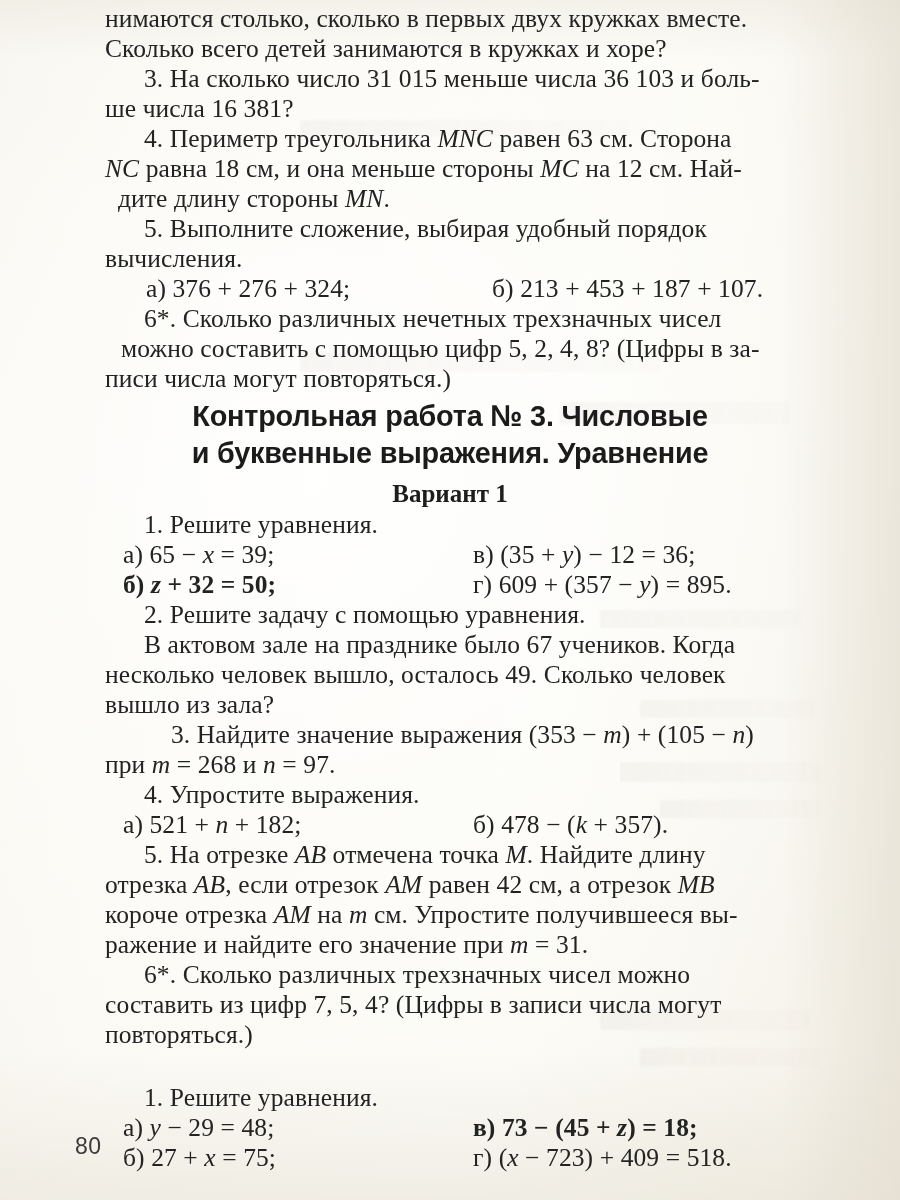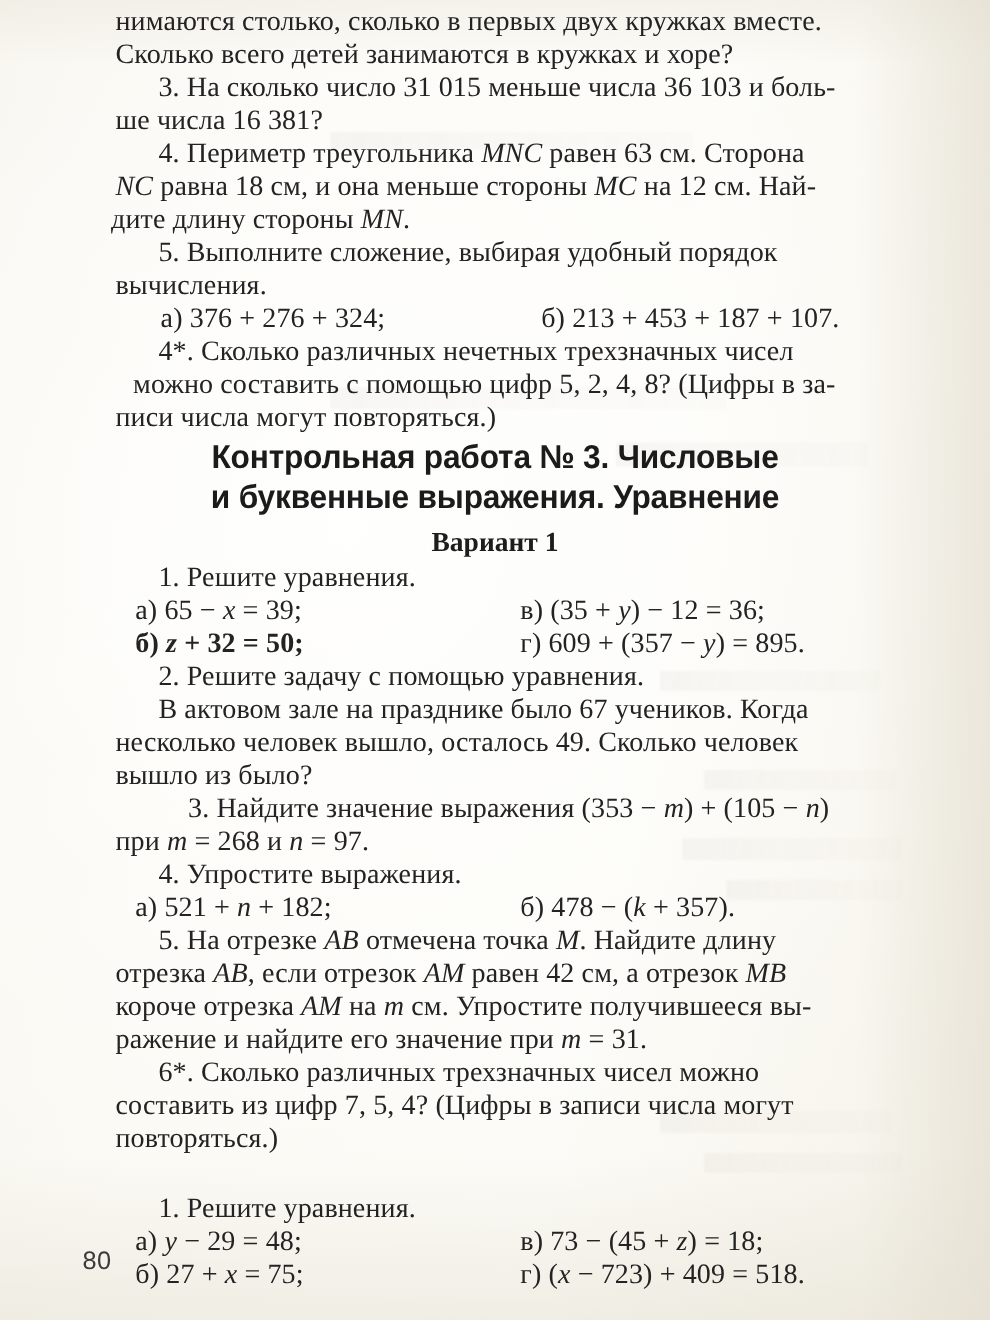"дите длину стороны MN." div.tline { left: 101px -> 118px }
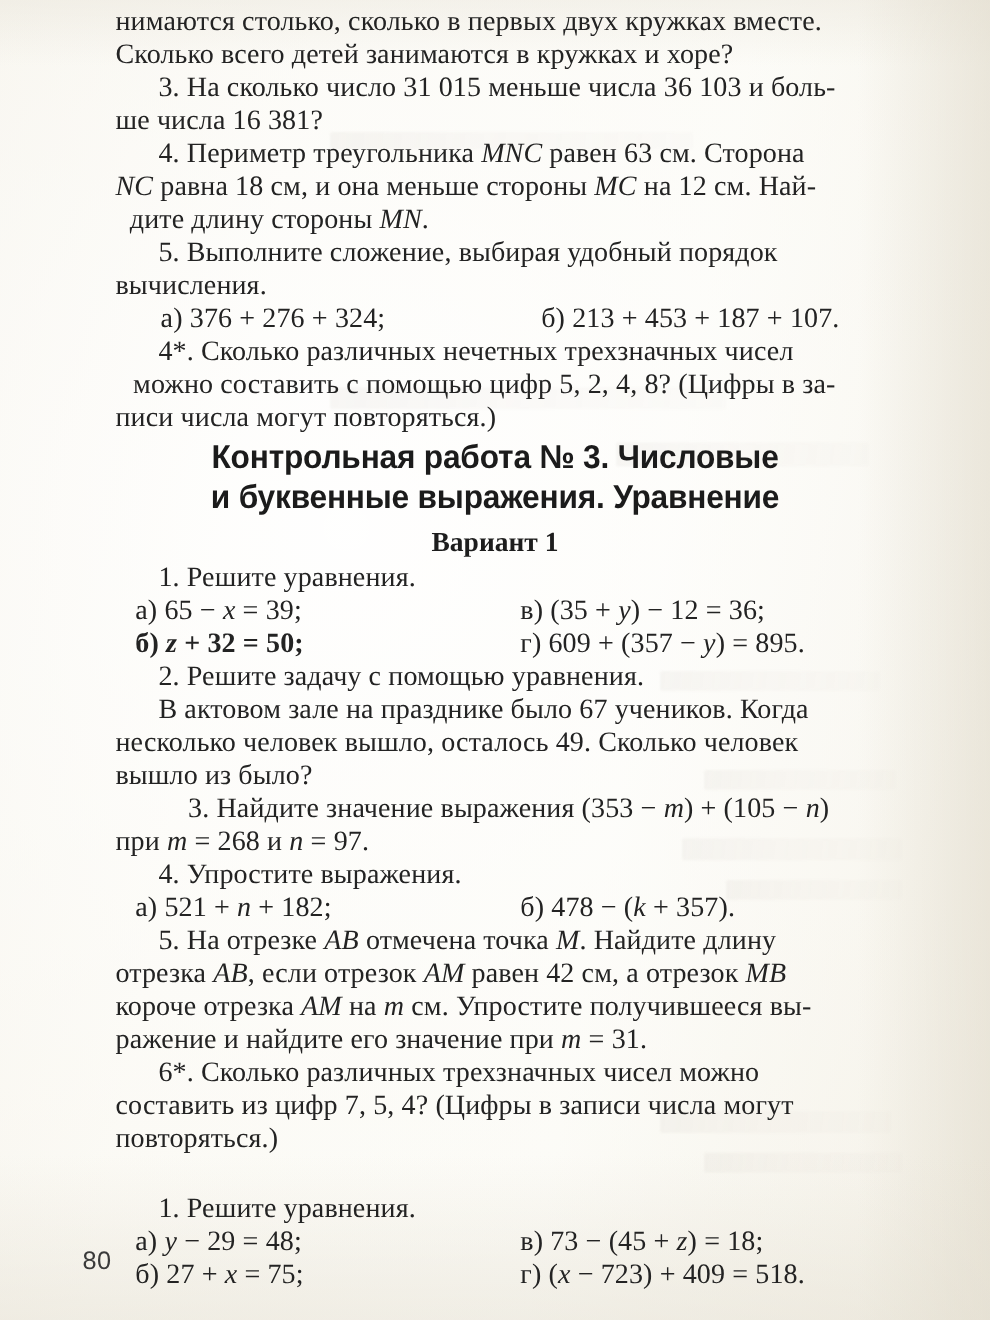"4*. Сколько различных нечетных" div.tline { text: 4 -> 6 }
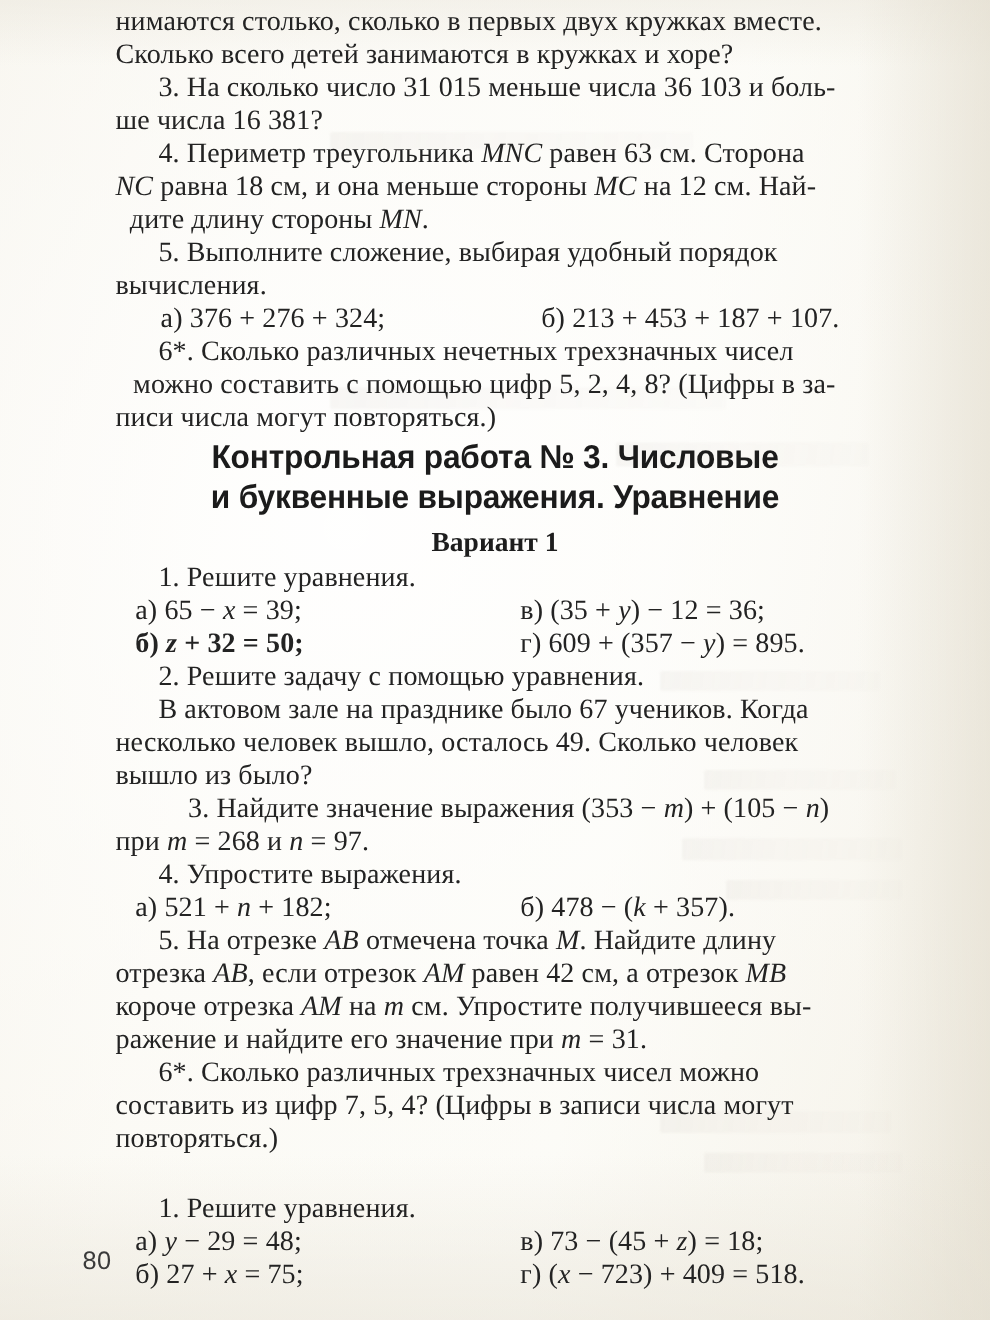"вышло из было?" div.tline { text: было -> зала }
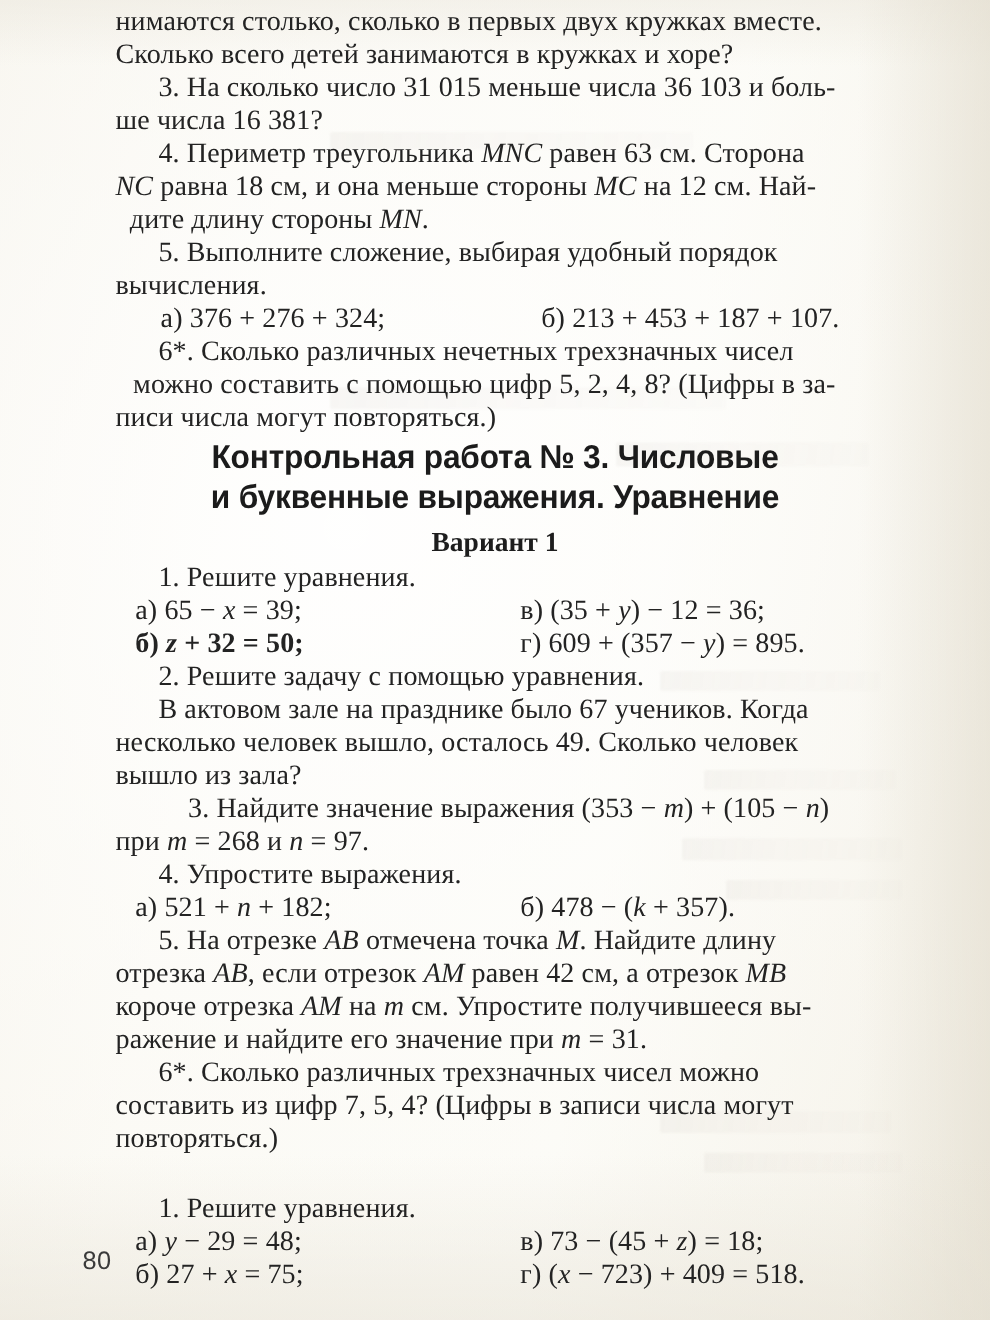"в) 73 − (45 +" div.tline { font-weight: none -> bold }
